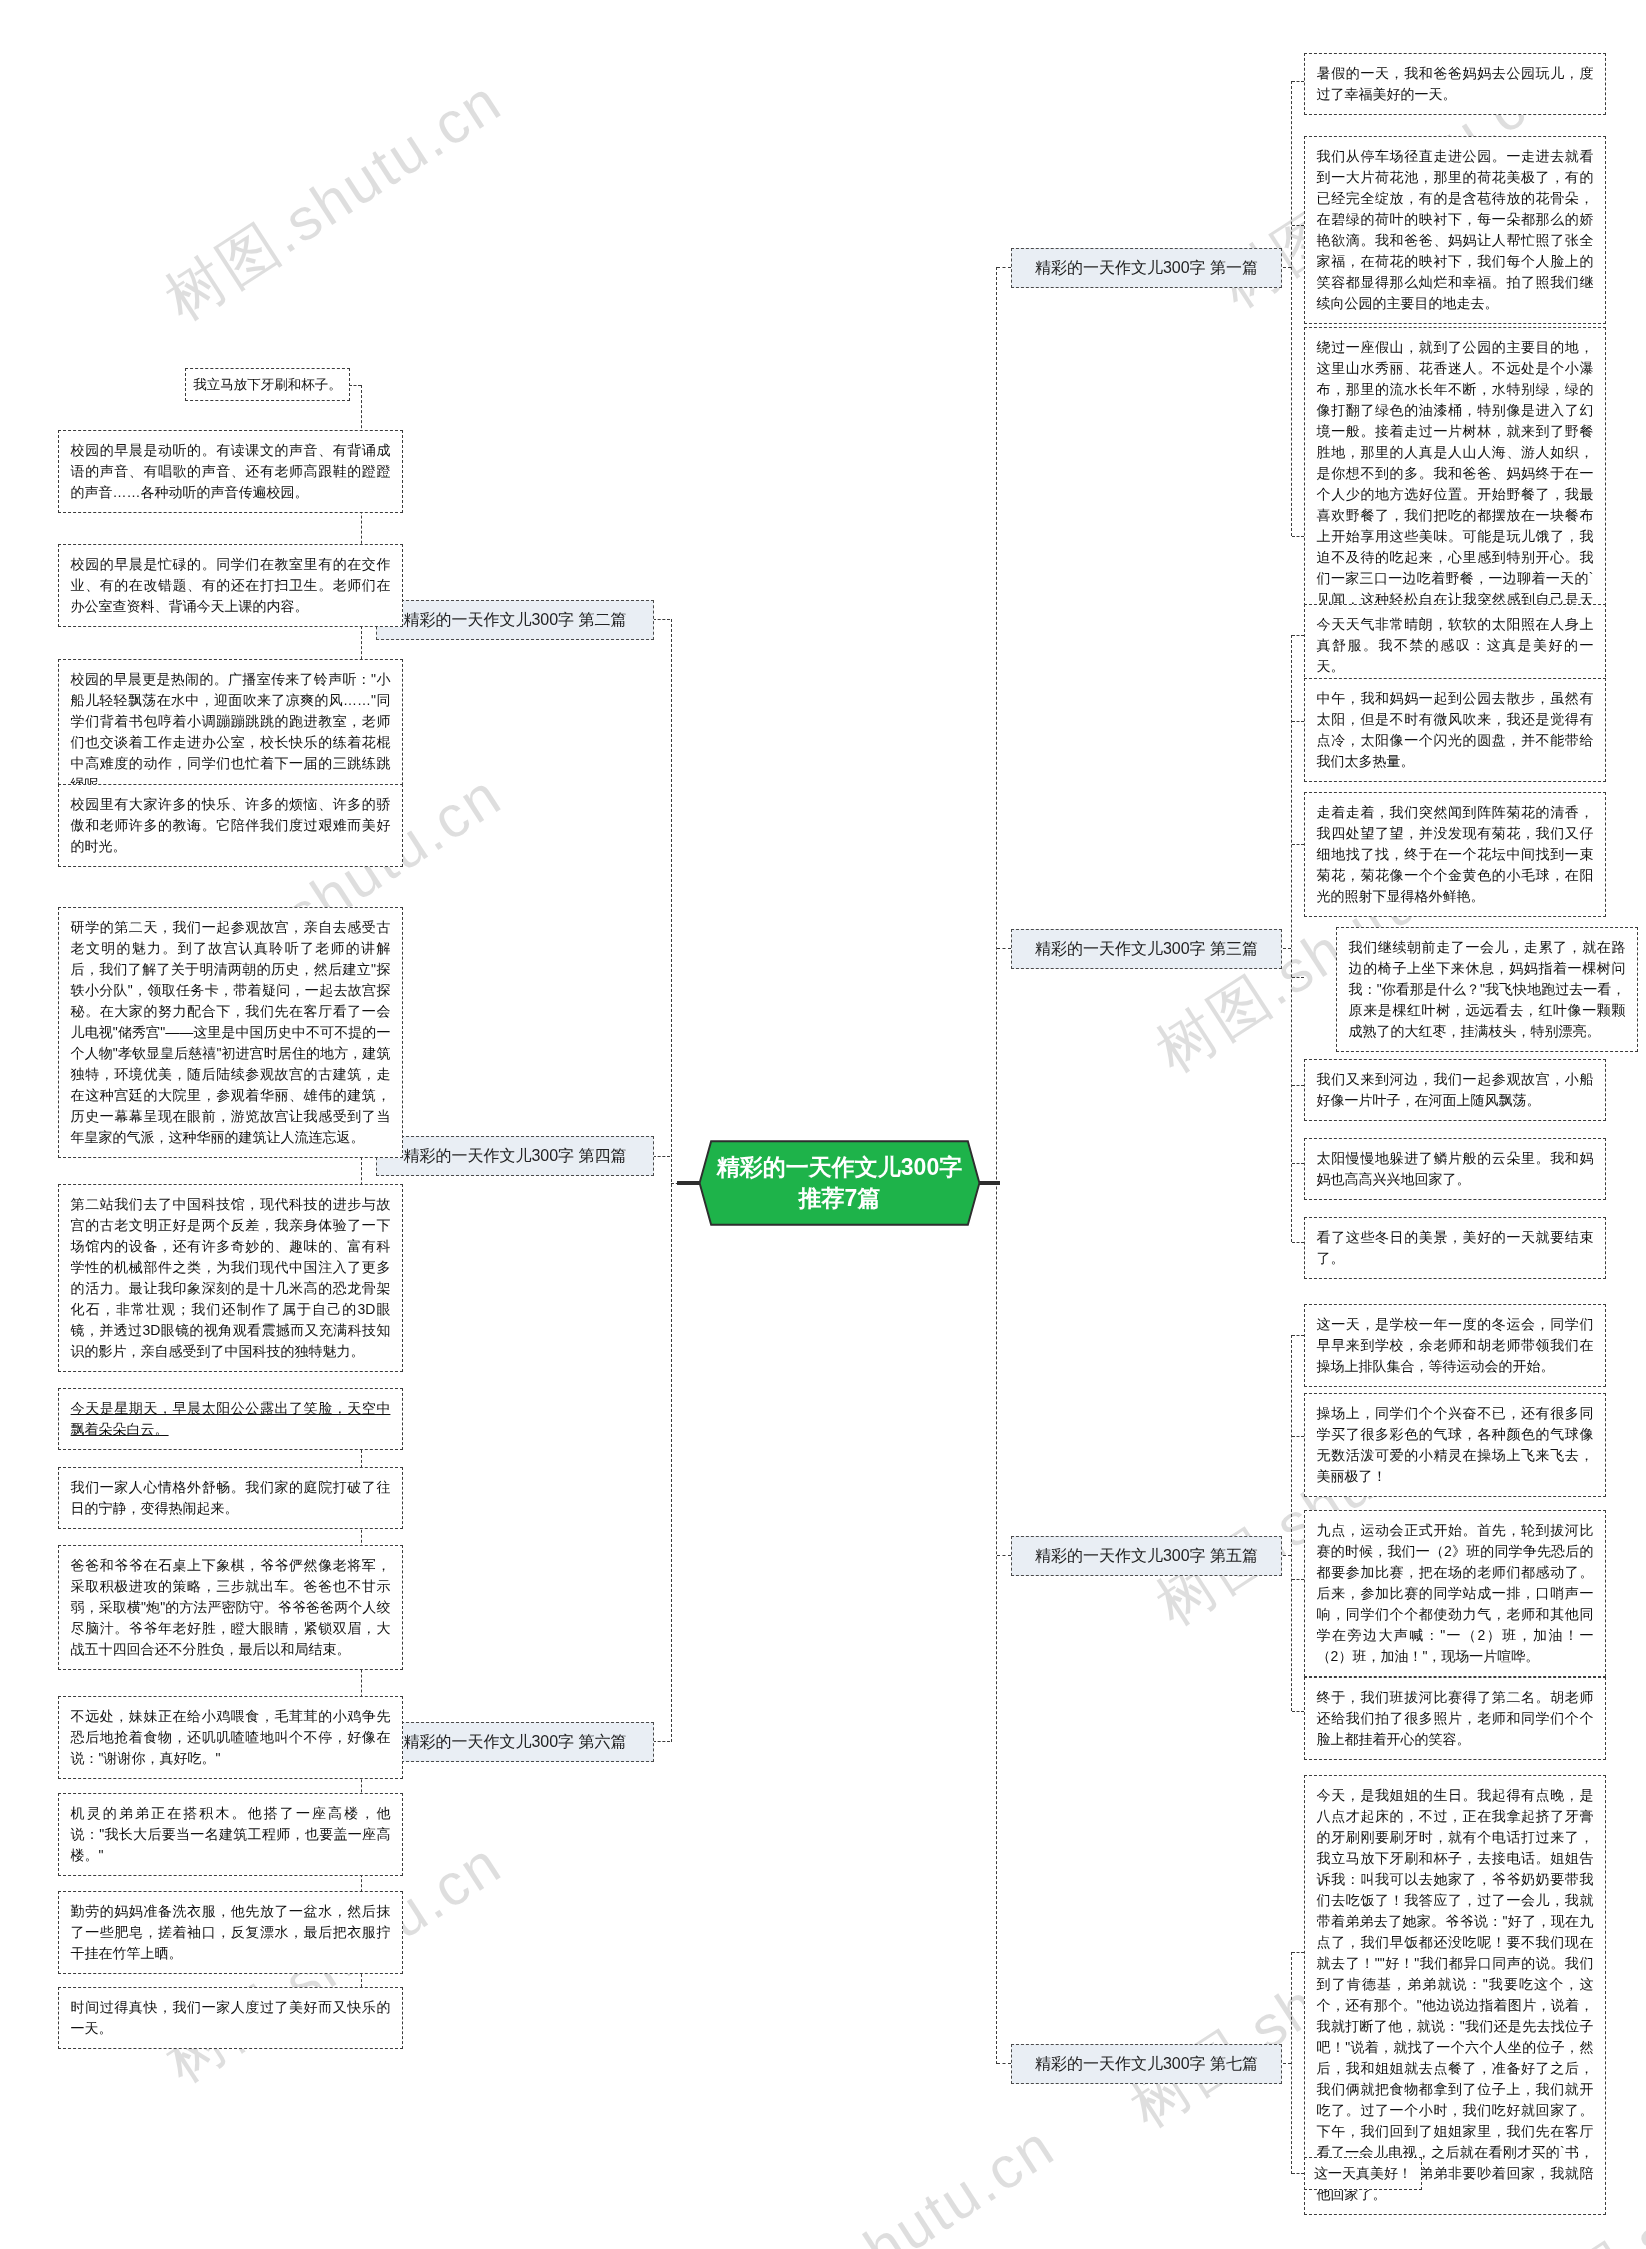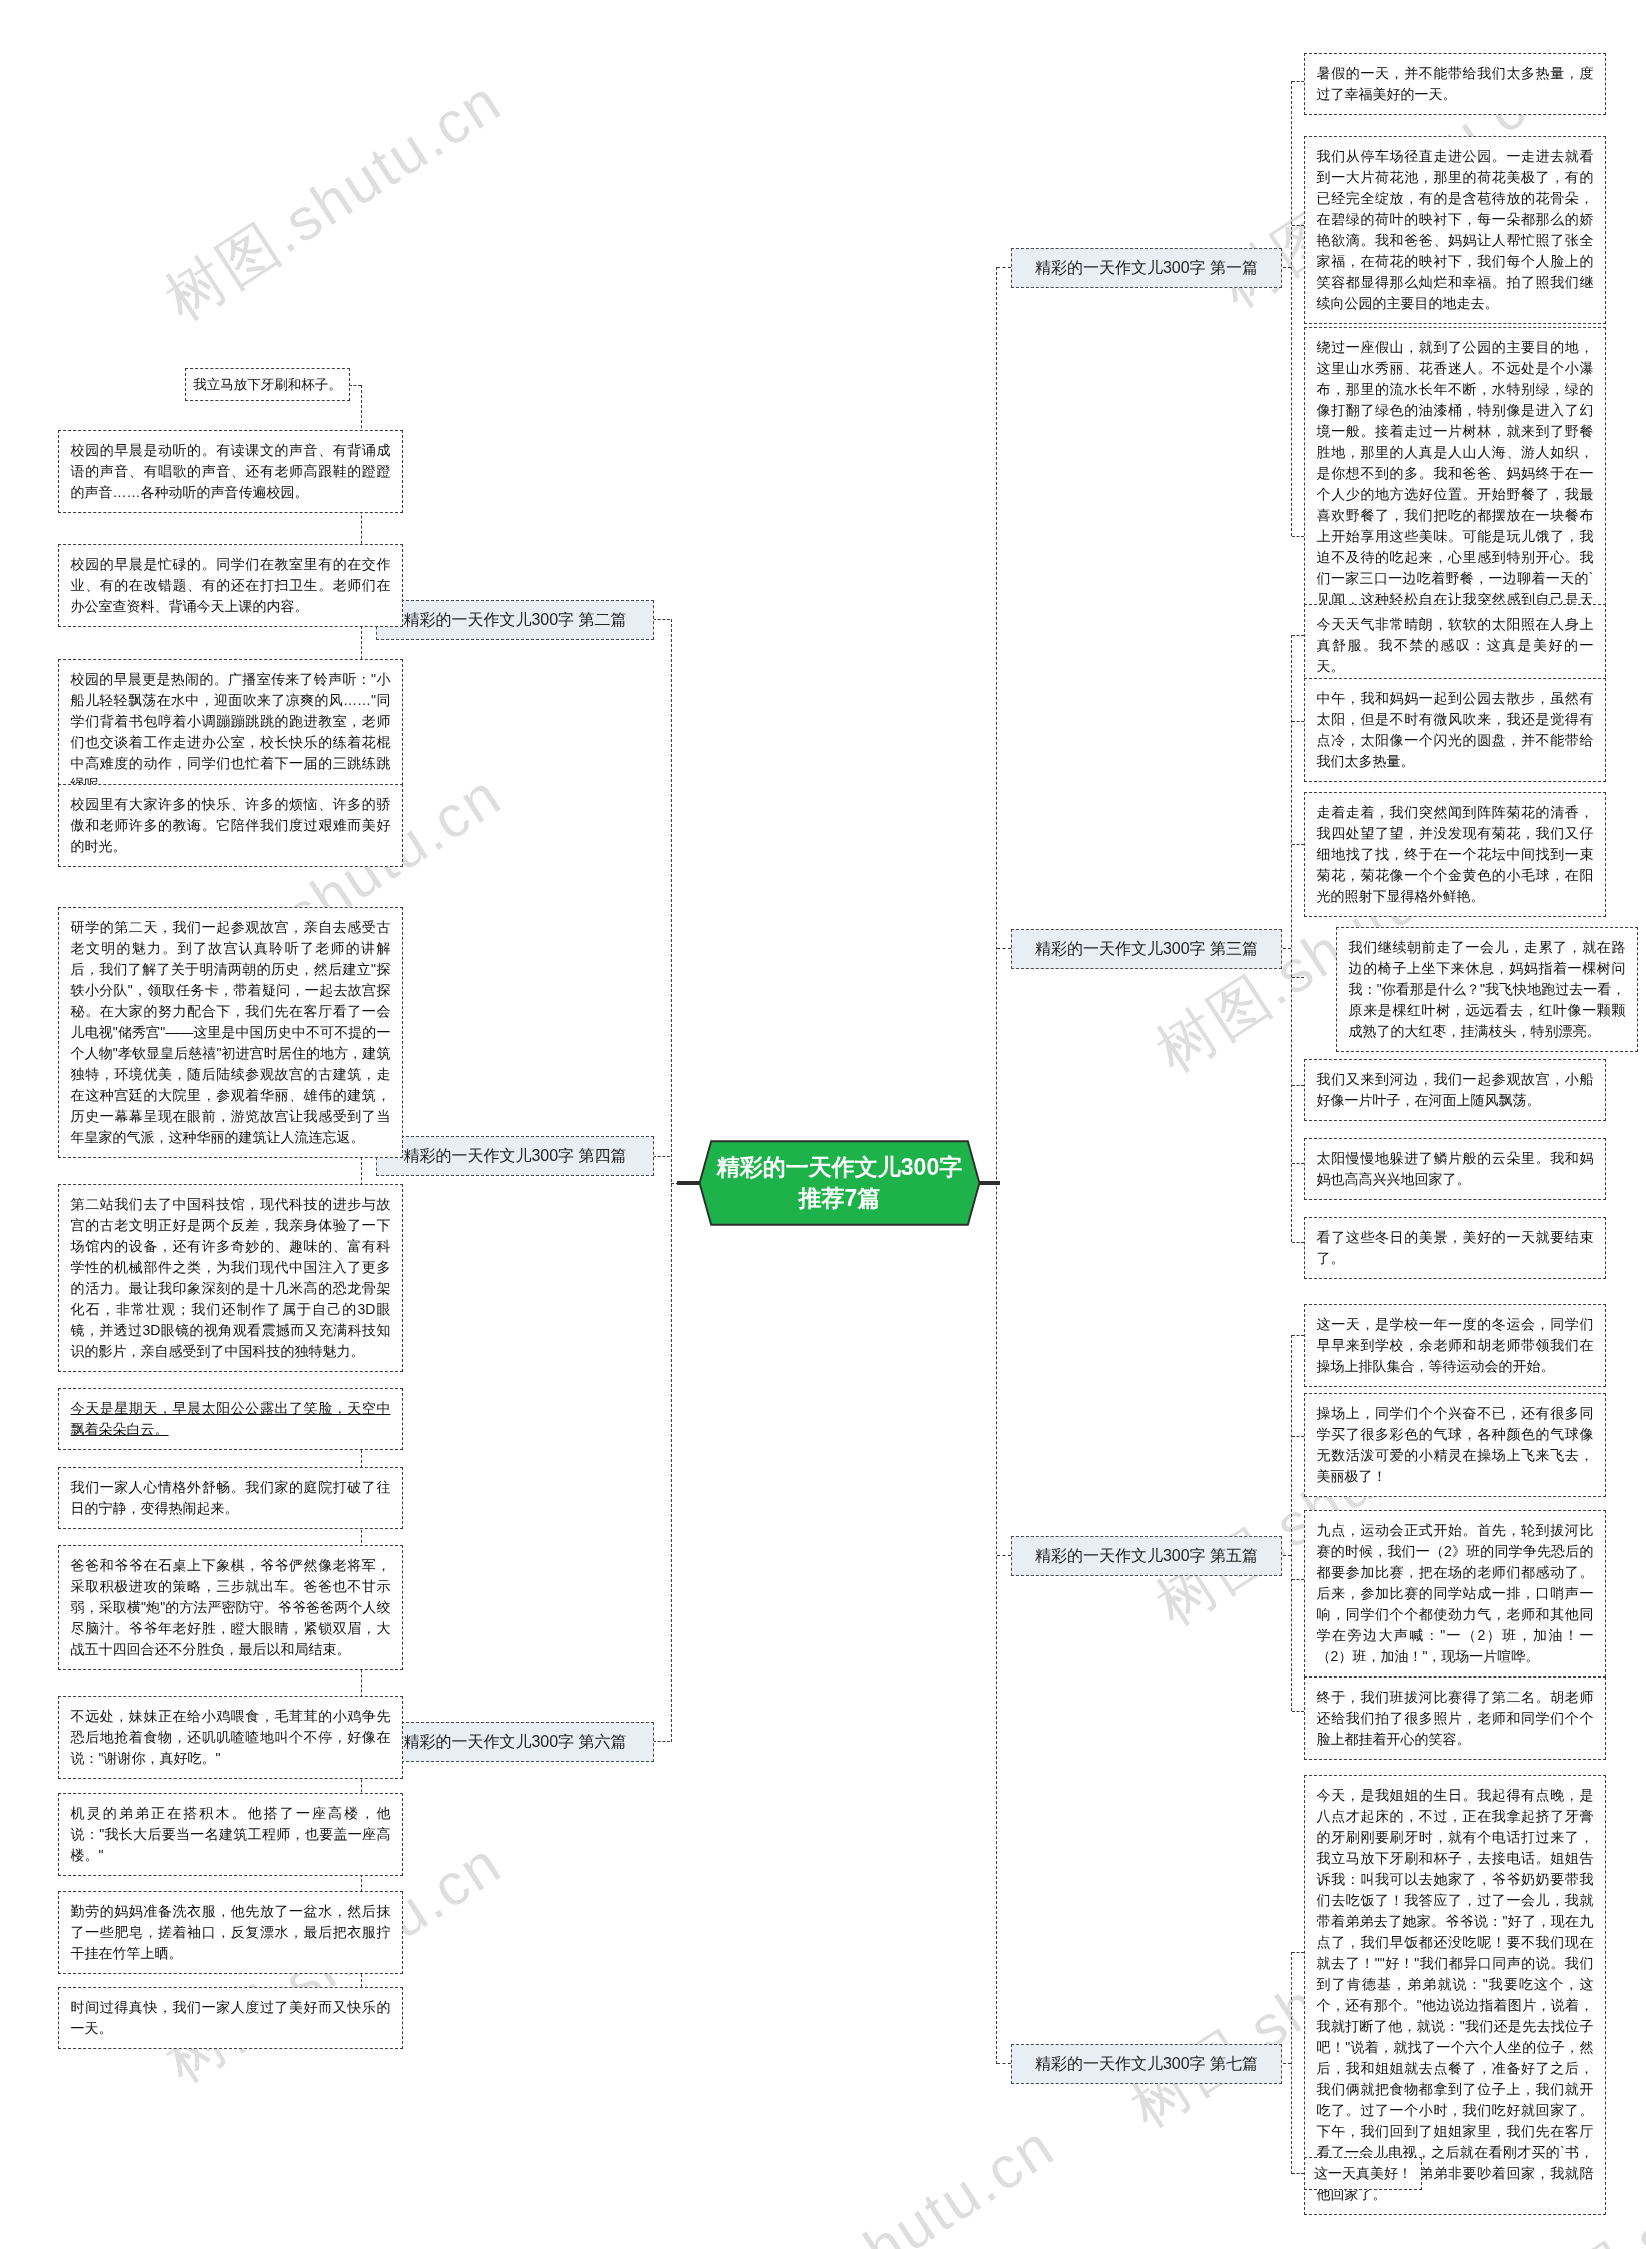"暑假的一天，并不能带给我们太多热量，度过了幸福美好的一天。" div.pbox { text: 并不能带给我们太多热量 -> 我和爸爸妈妈去公园玩儿 }
